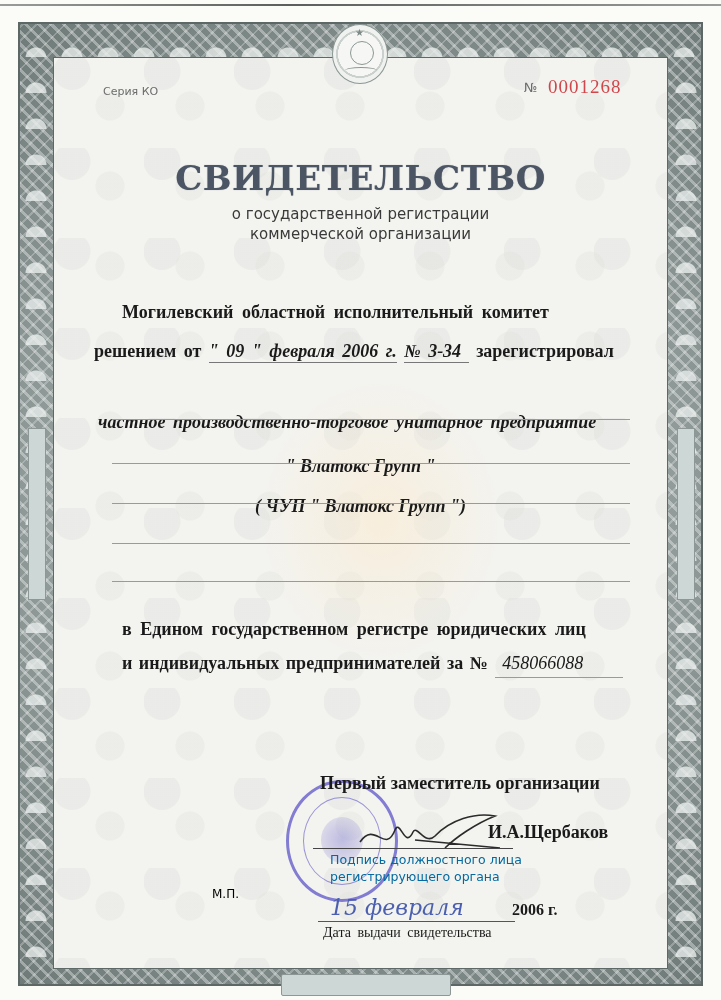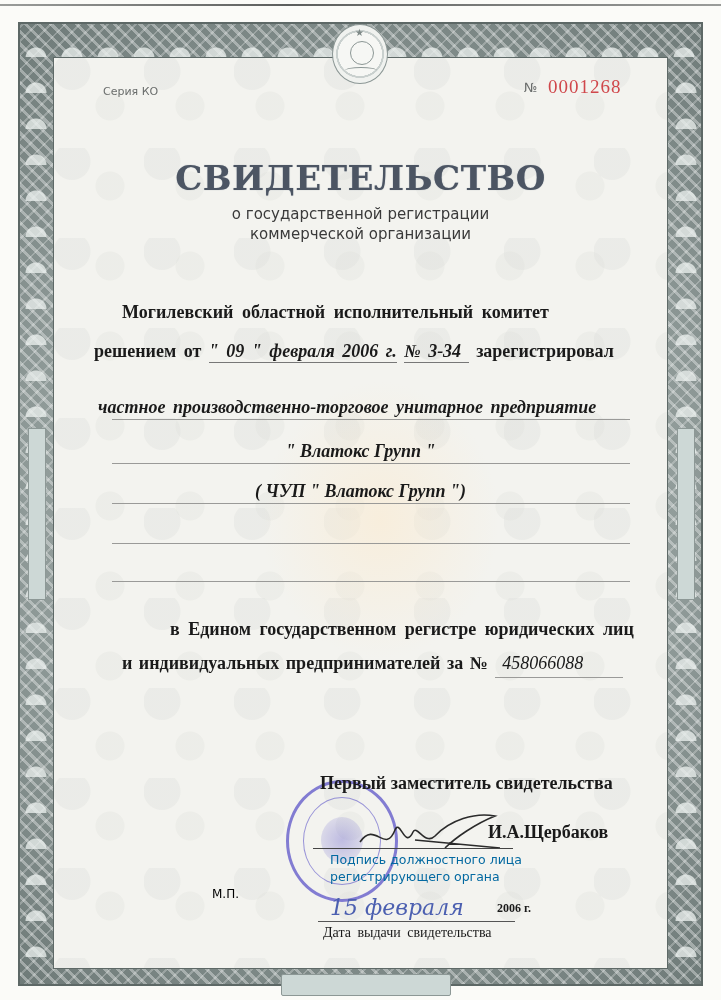"частное производственно-торговое" .org { margin-top: none -> 15px }
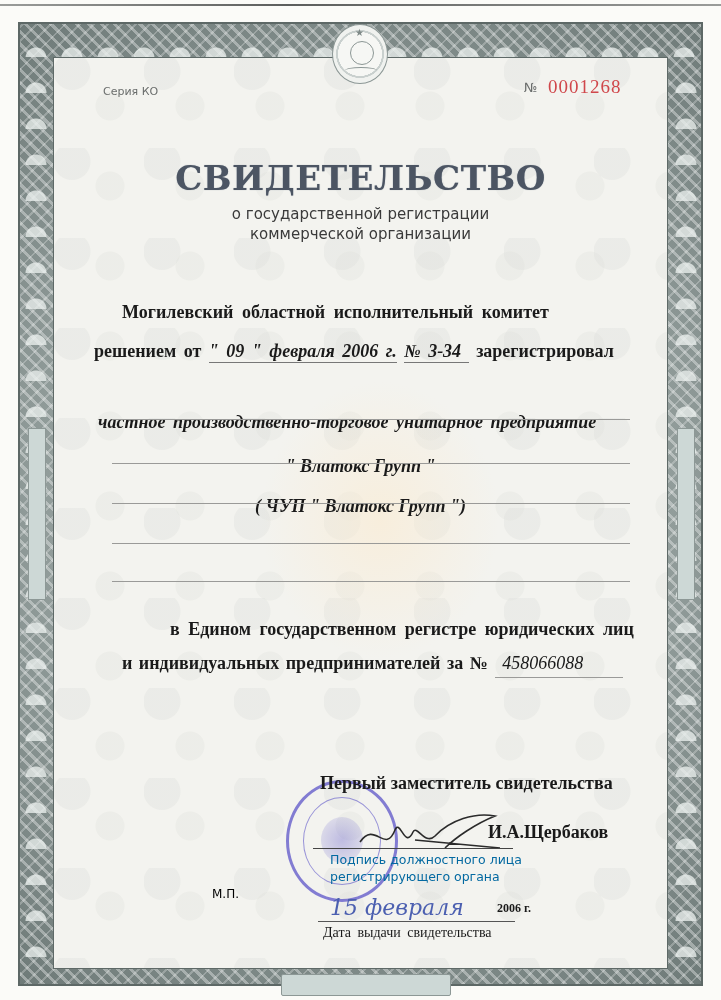"в Едином государственном регистре" .reg1 { margin-left: 48px -> none }
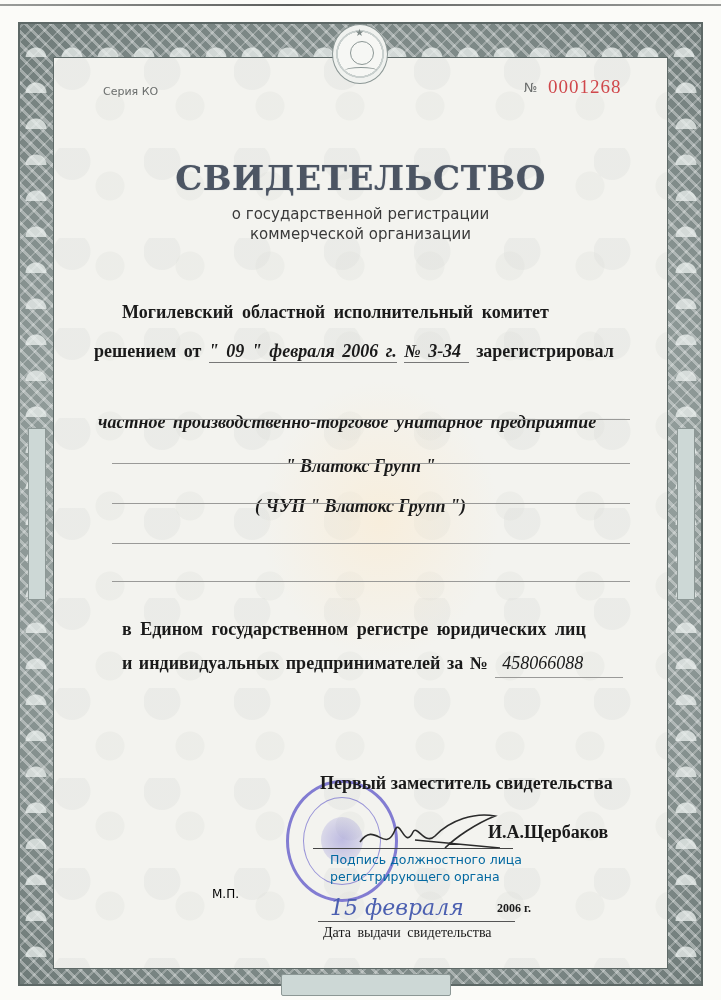"Первый заместитель свидетельства" div { text: свидетельства -> организации }
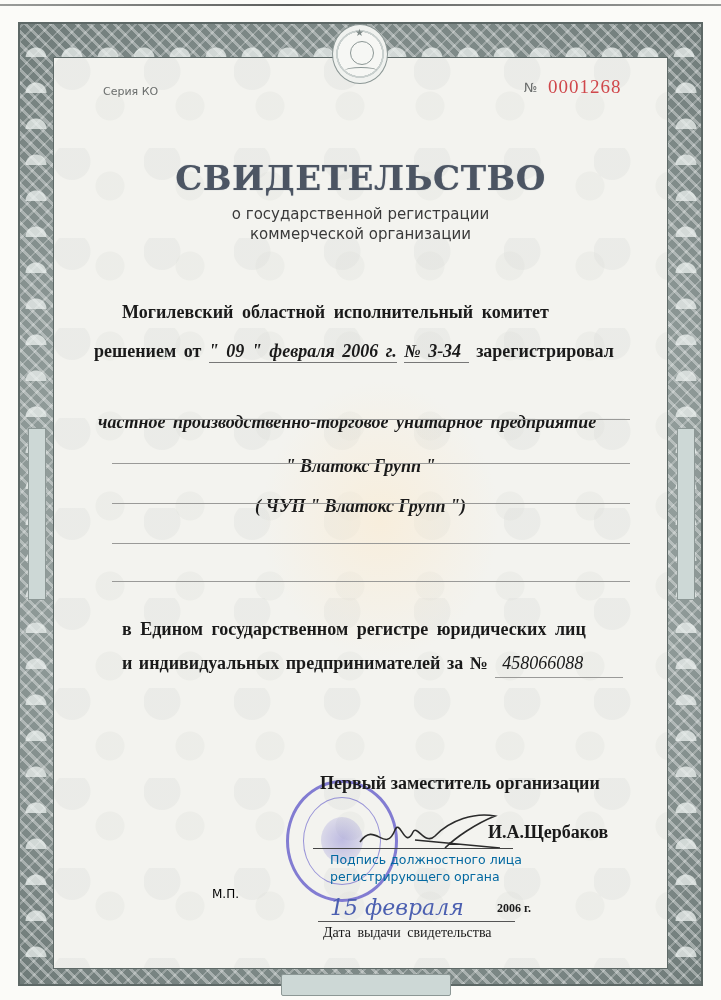"2006 г." .dateyear { font-size: 12px -> 16px; left: 497px -> 512px }
